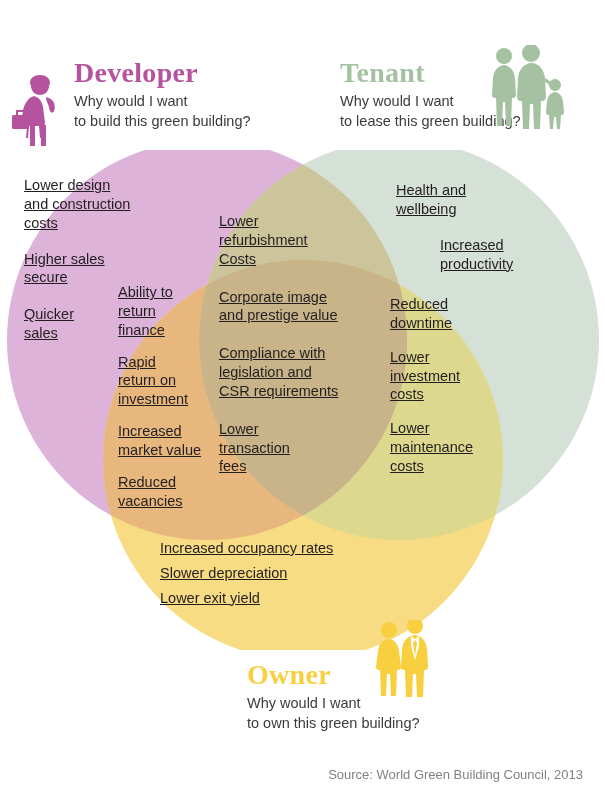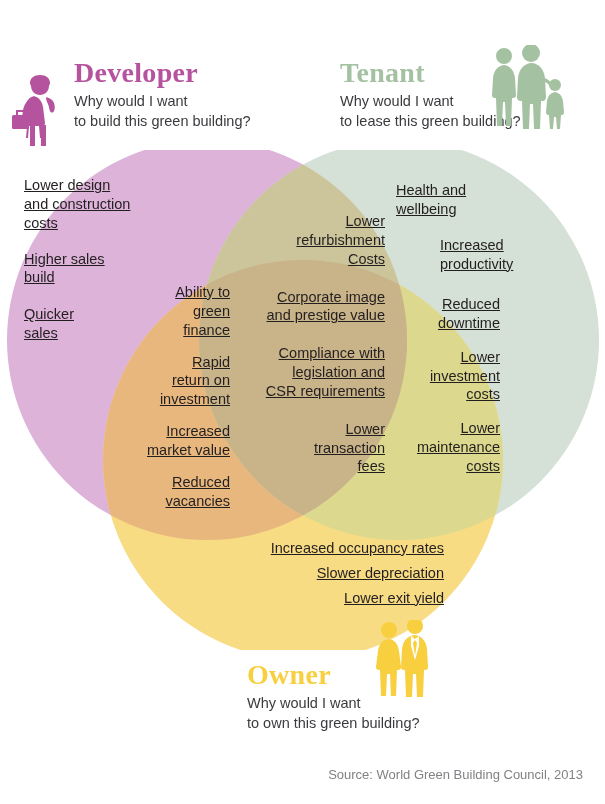"Lower" .venn-text { text-align: right -> left }
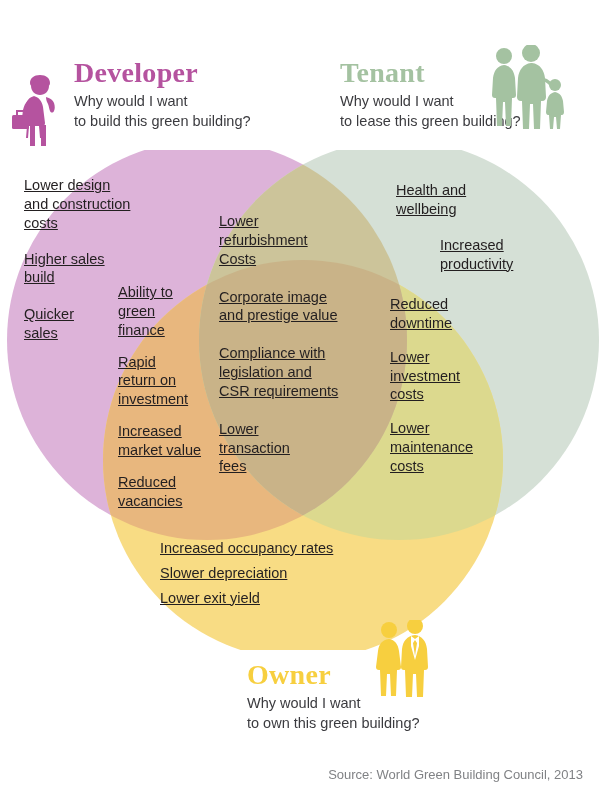"build" span { text: build -> secure }
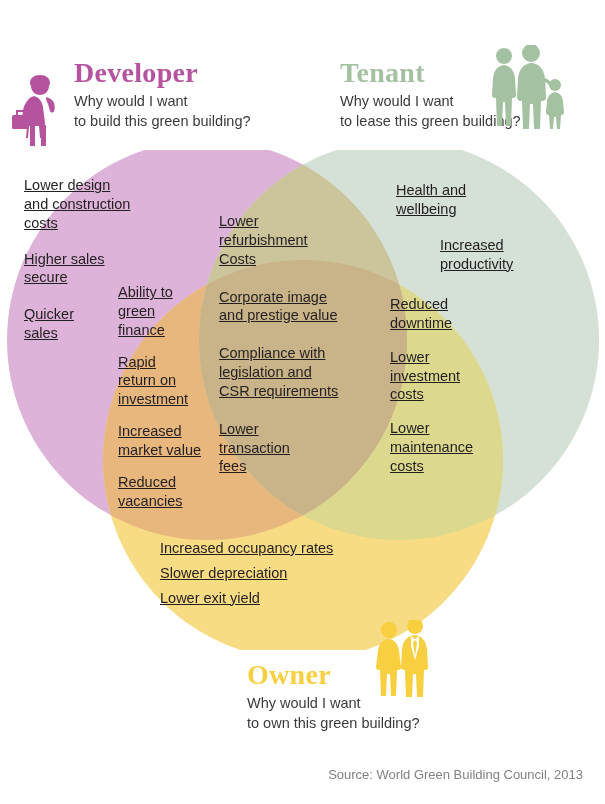"green" span { text: green -> return }
